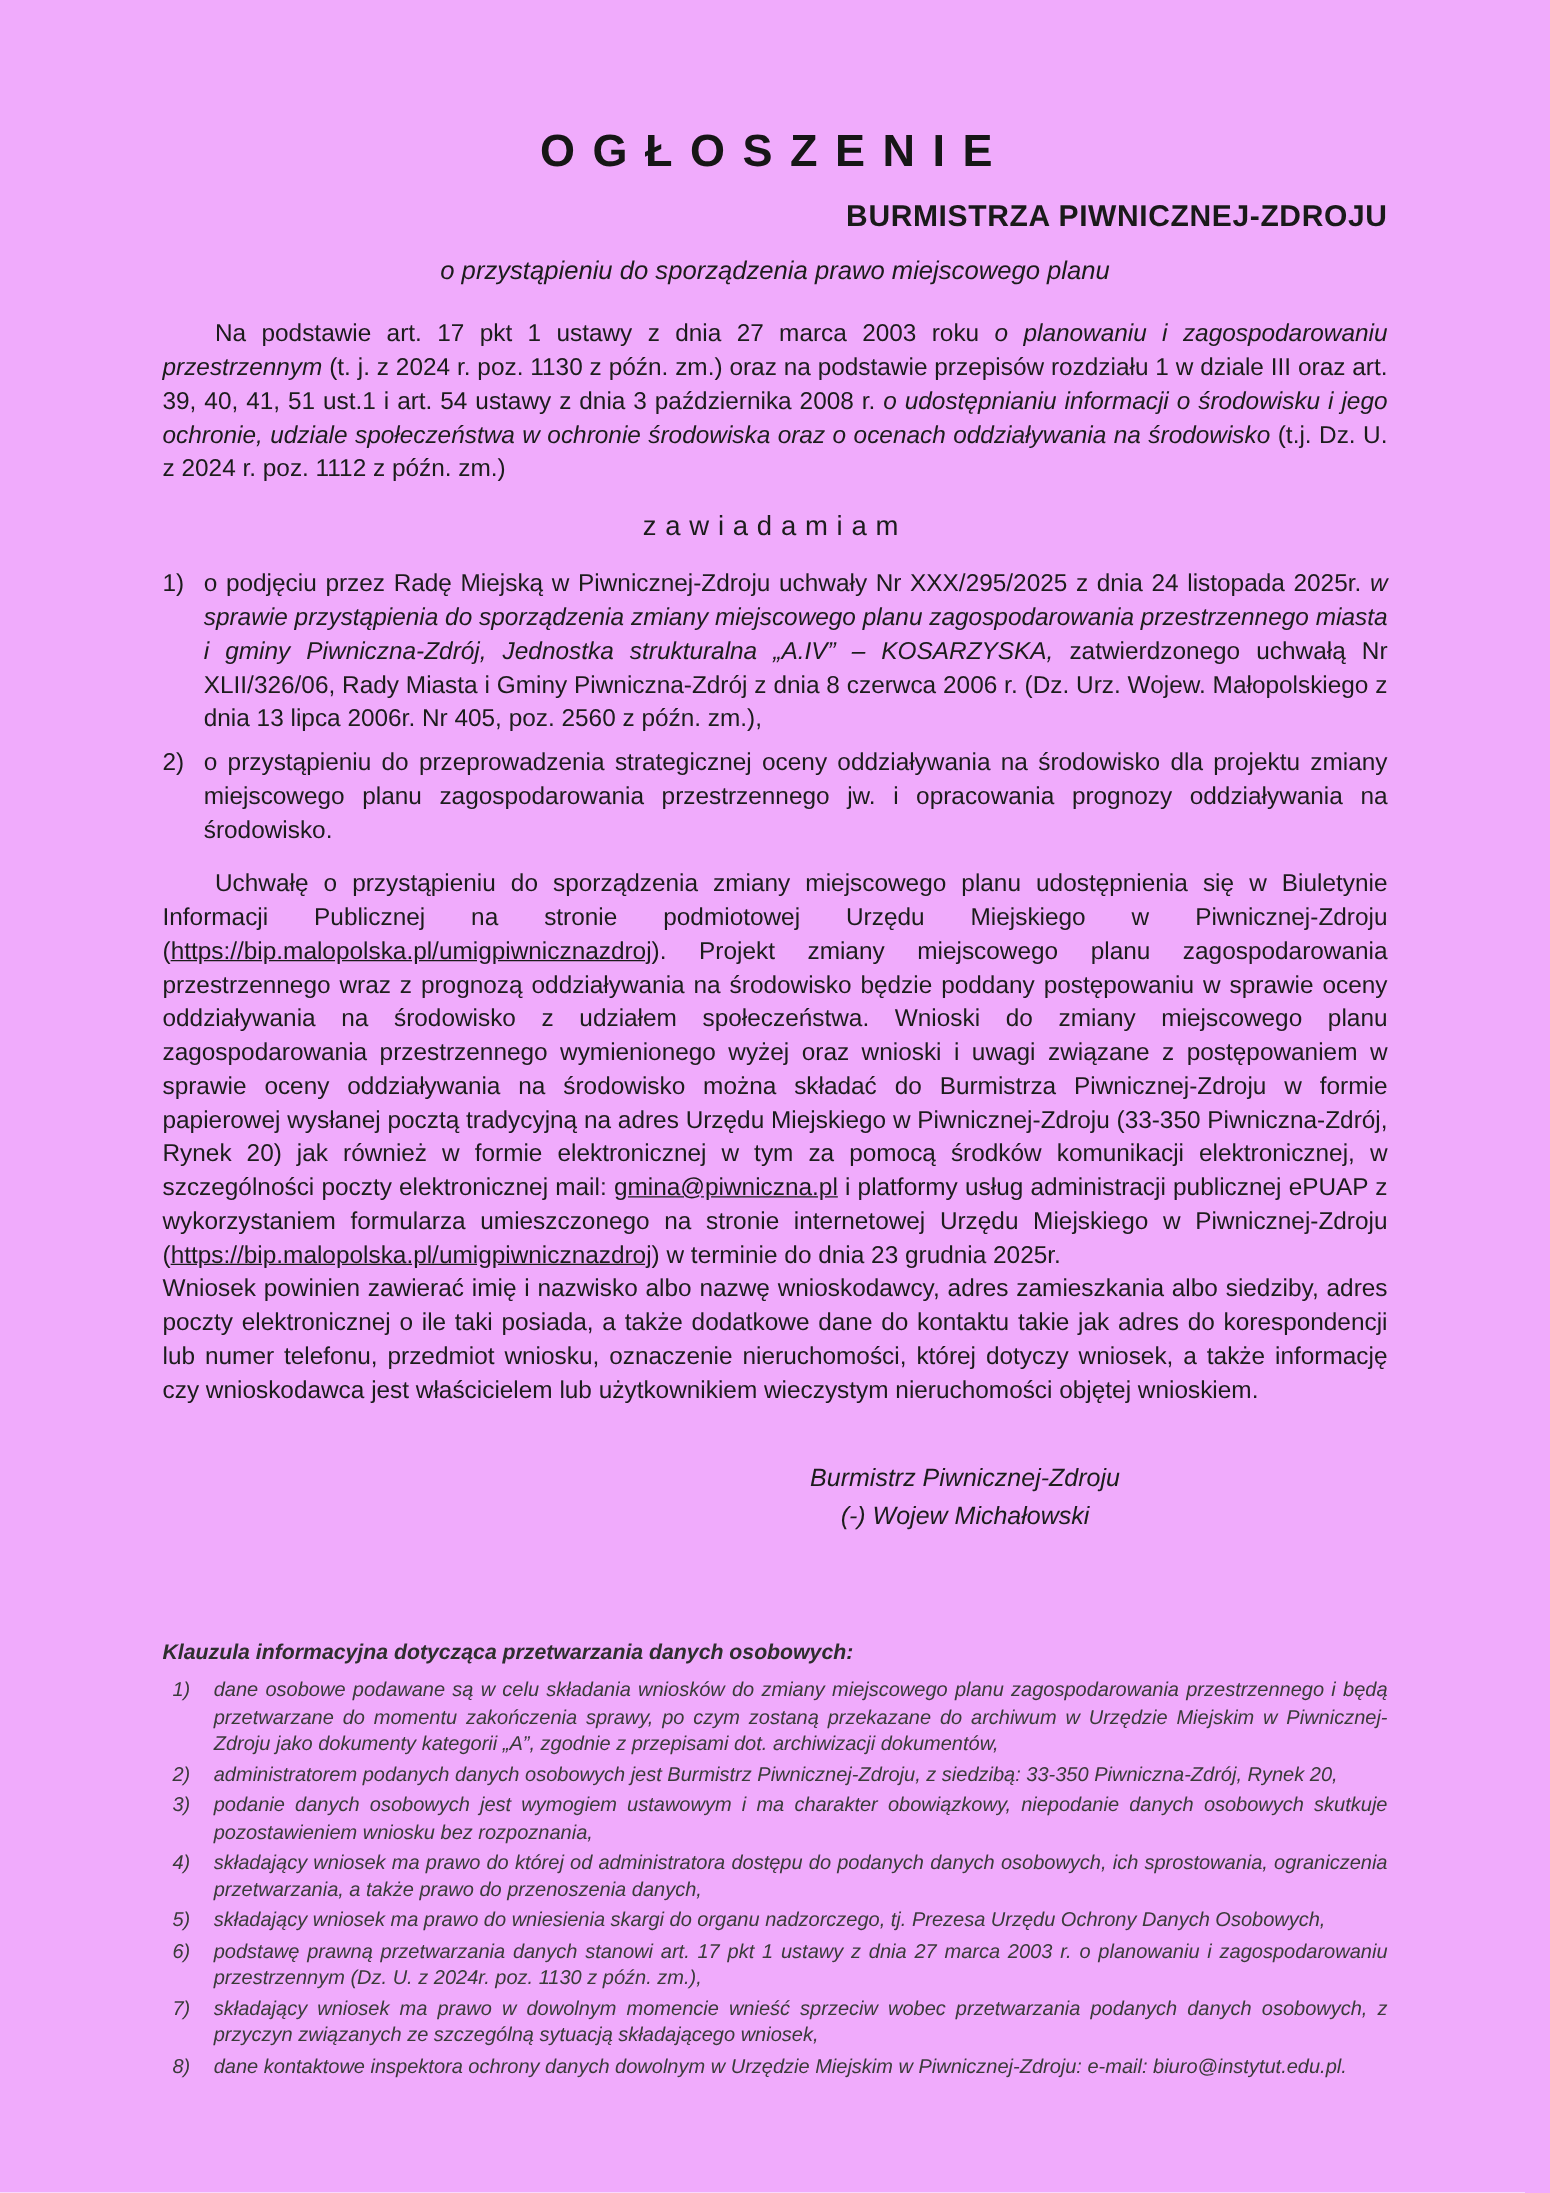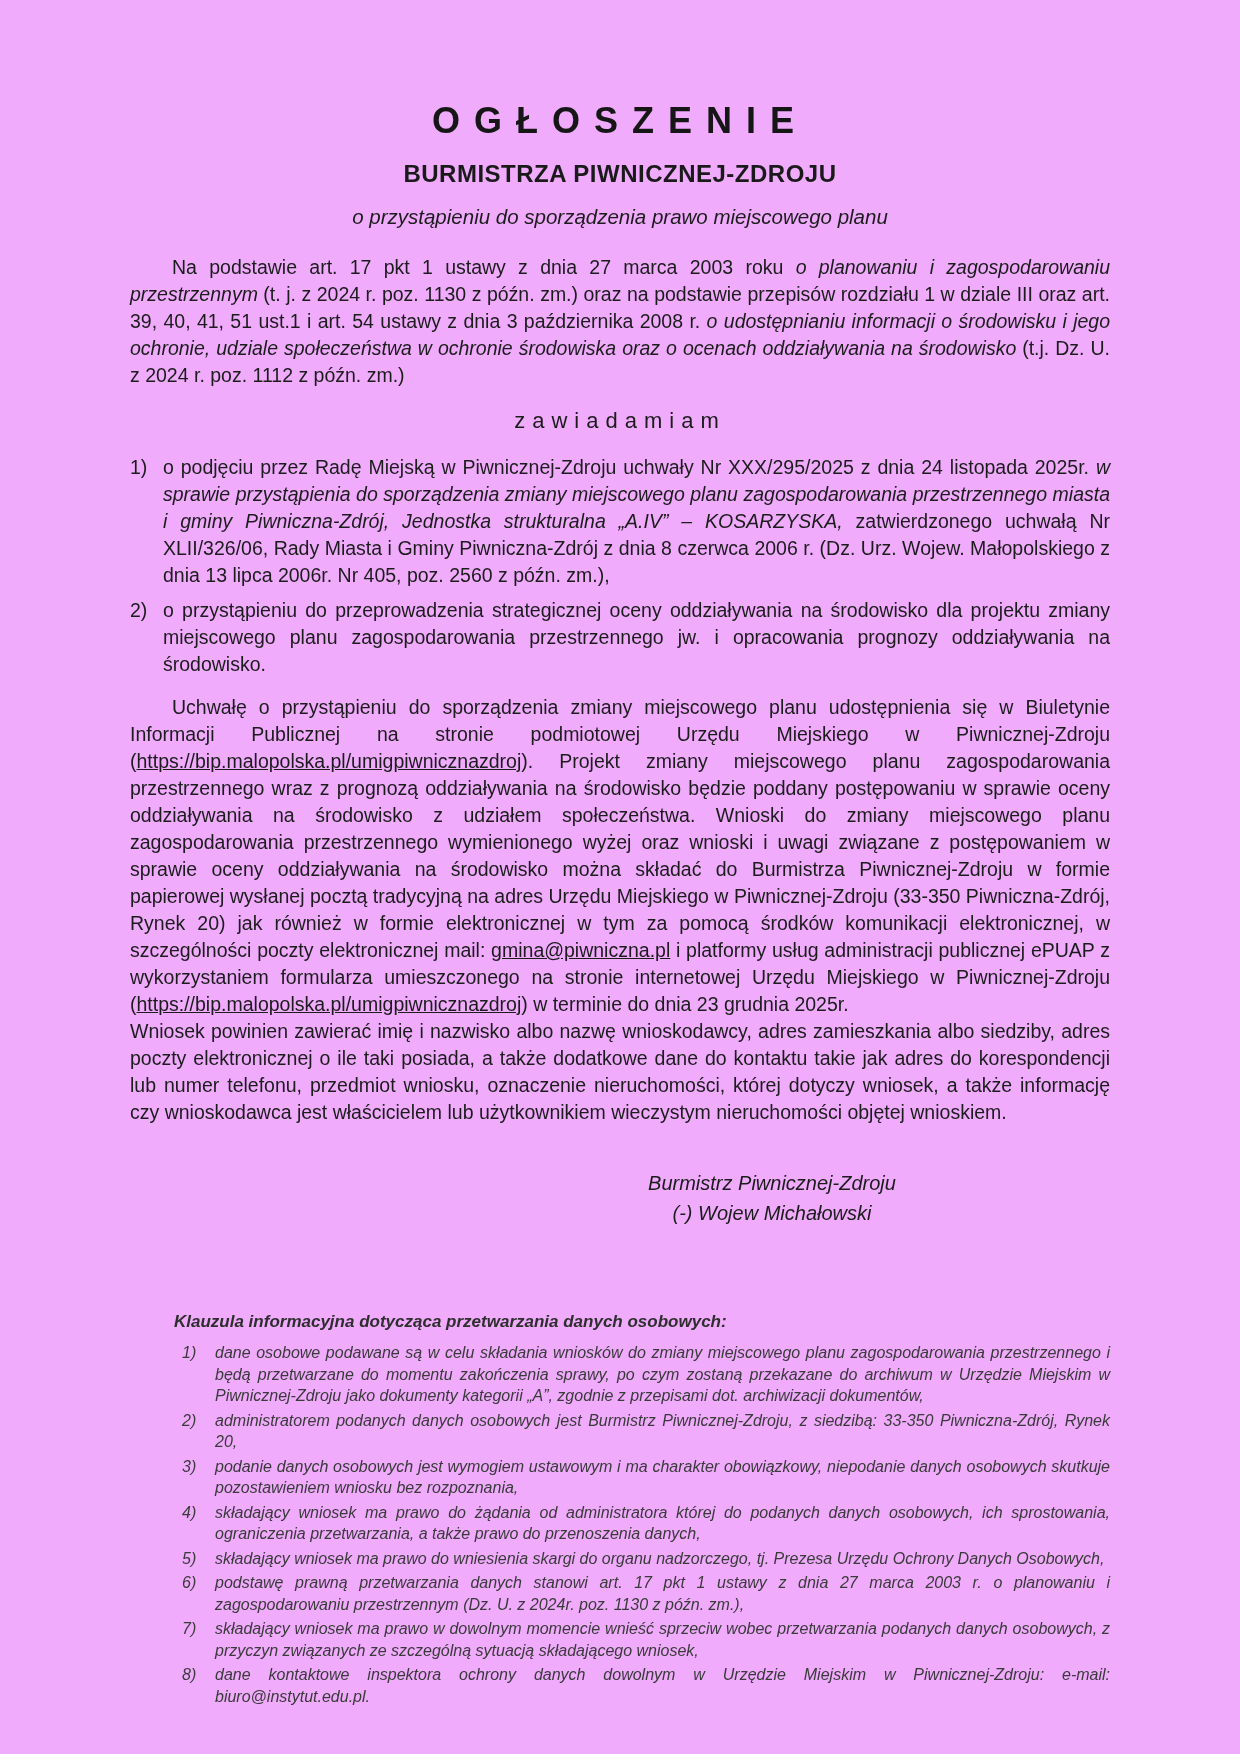"BURMISTRZA PIWNICZNEJ-ZDROJU" .doc-subtitle { text-align: center -> right }
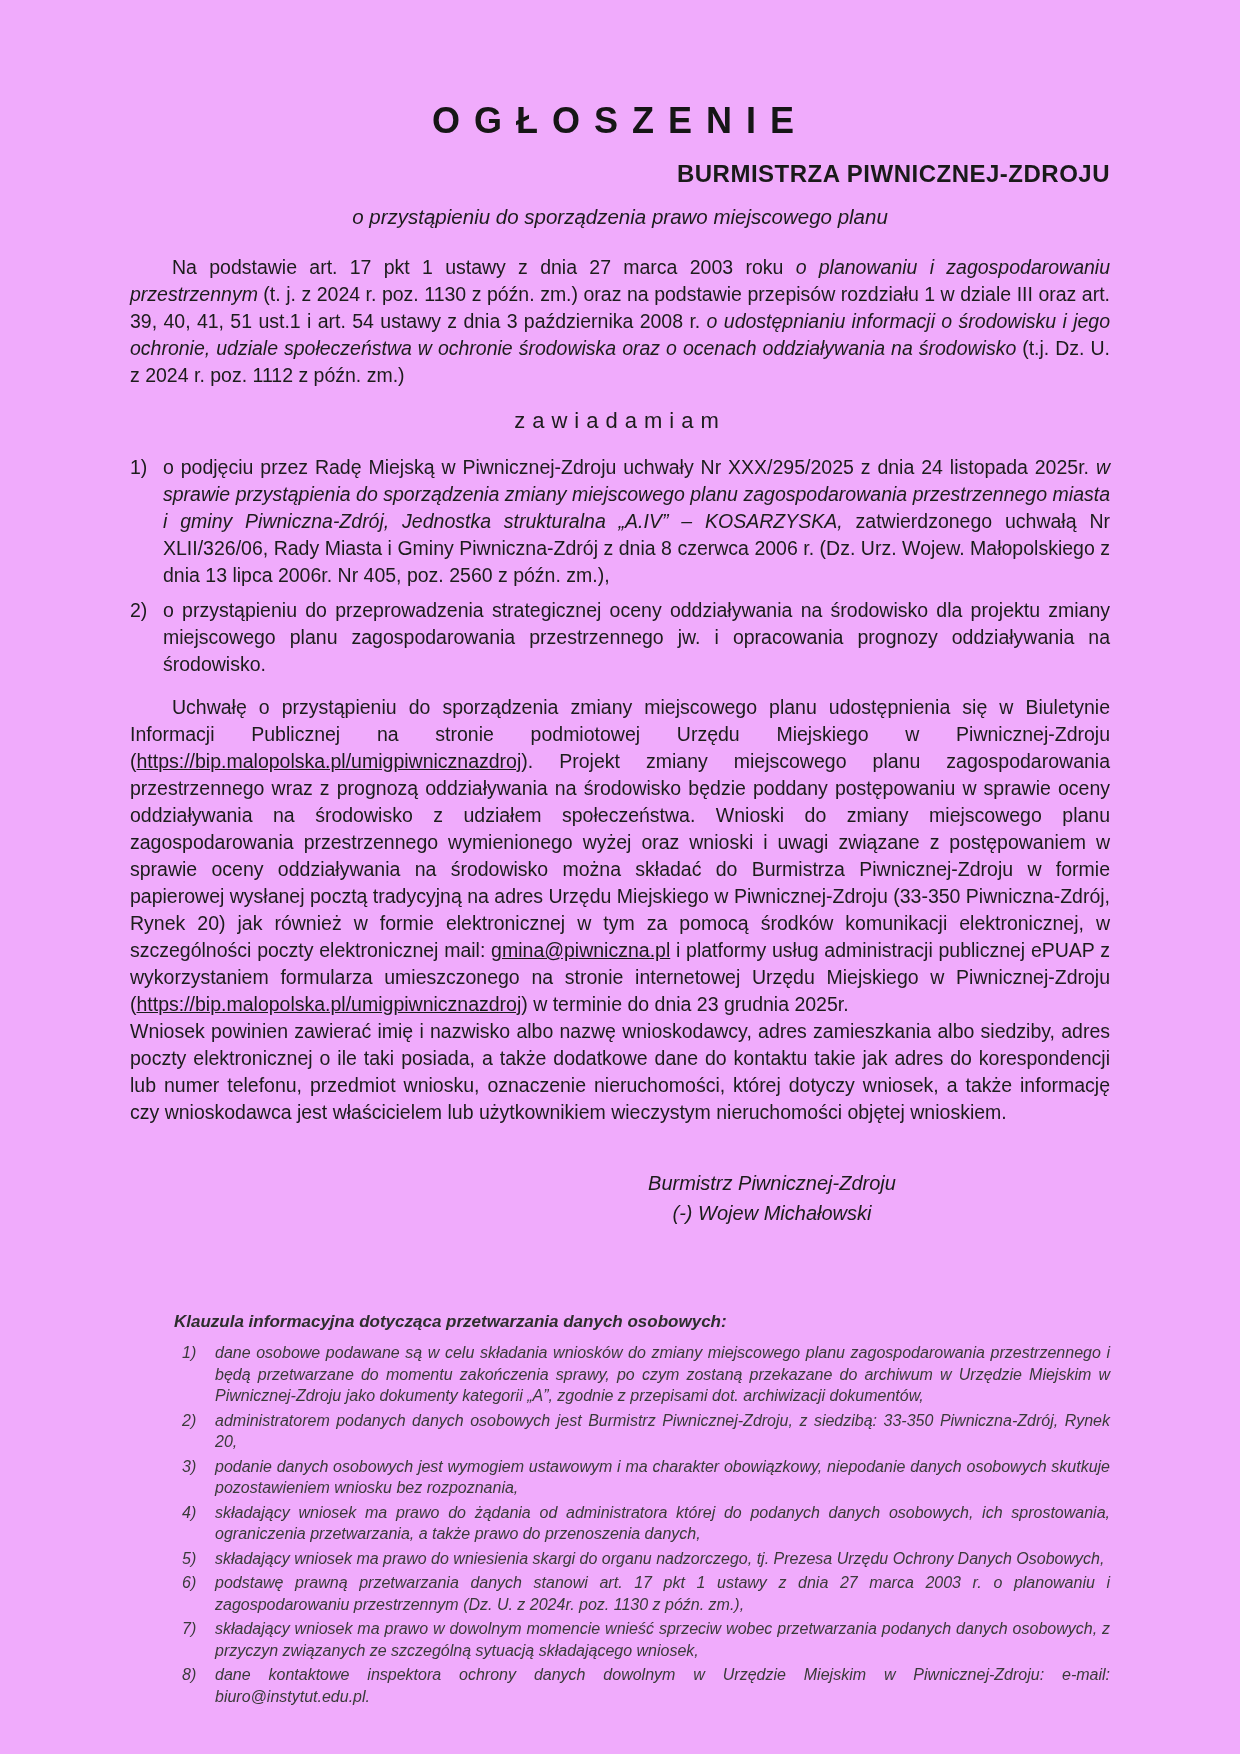"Klauzula informacyjna dotycząca" .privacy { margin-left: 44px -> none }
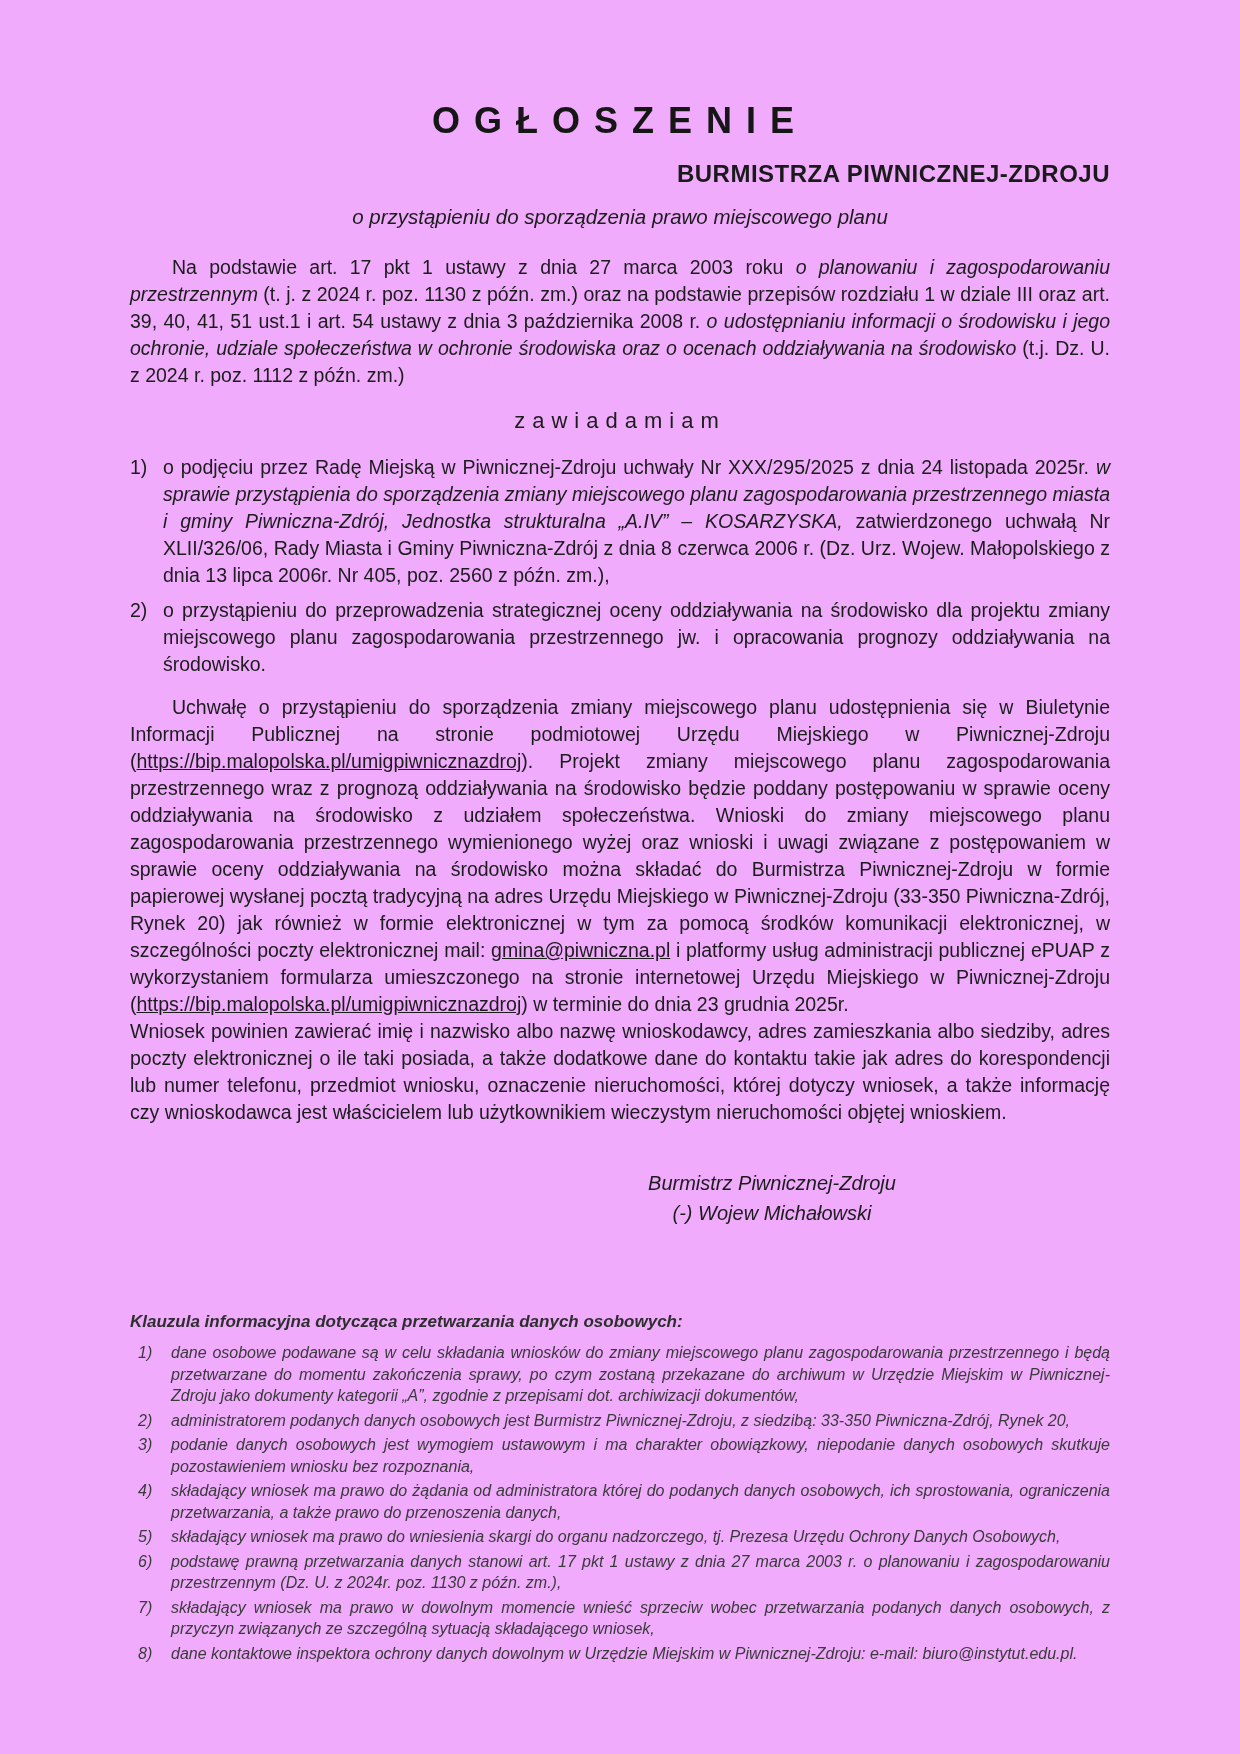"składający wniosek ma prawo do żądania" span { text: żądania od administratora której -> której od administratora dostępu }
